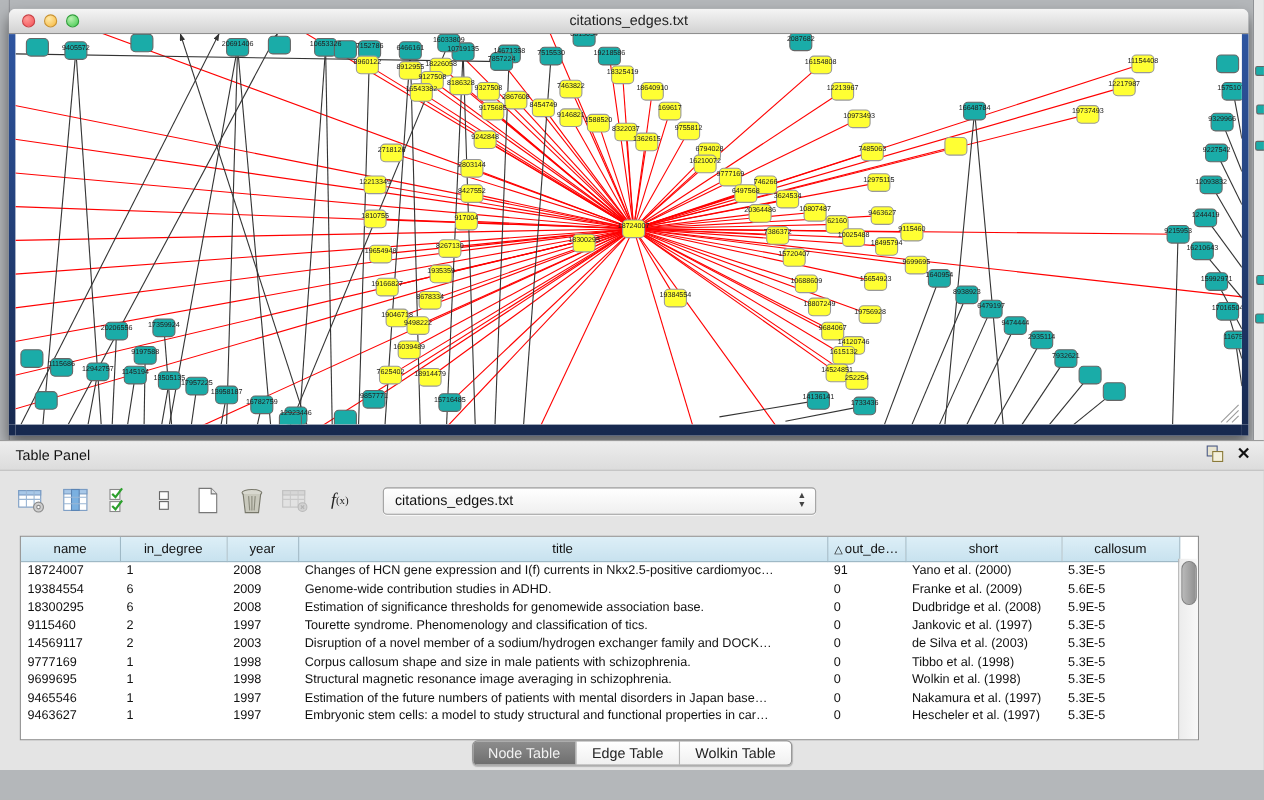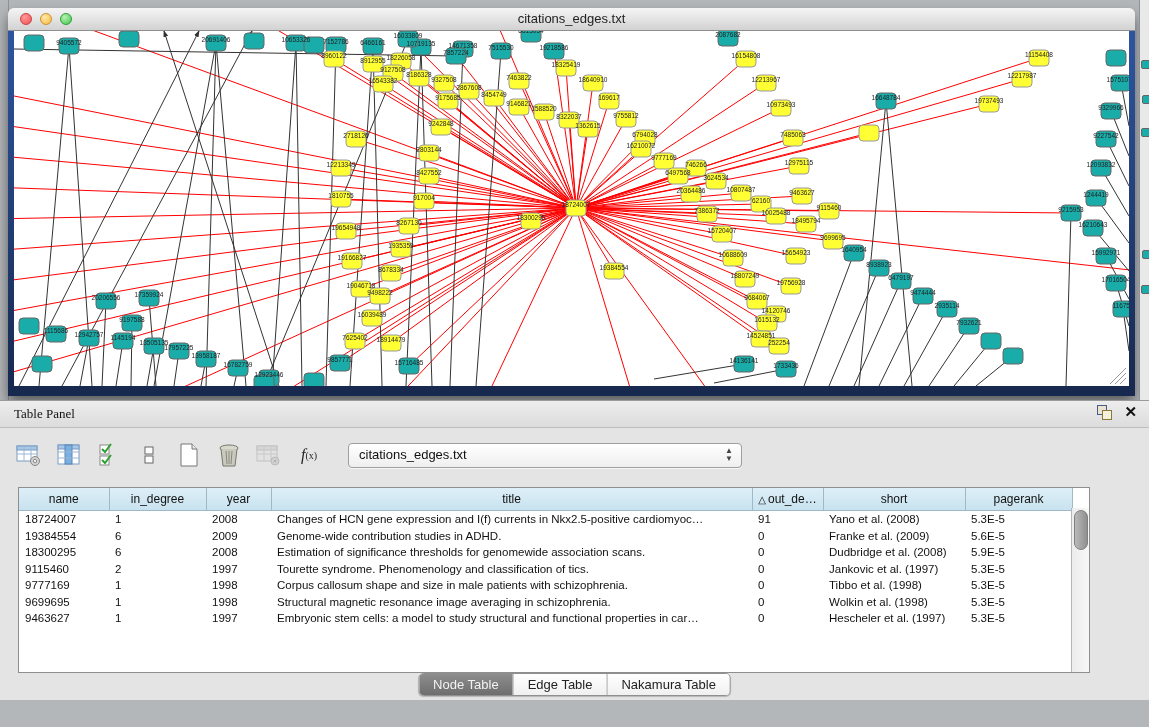"Table Panel" .panel-header { font-family: Liberation Serif, serif -> none }
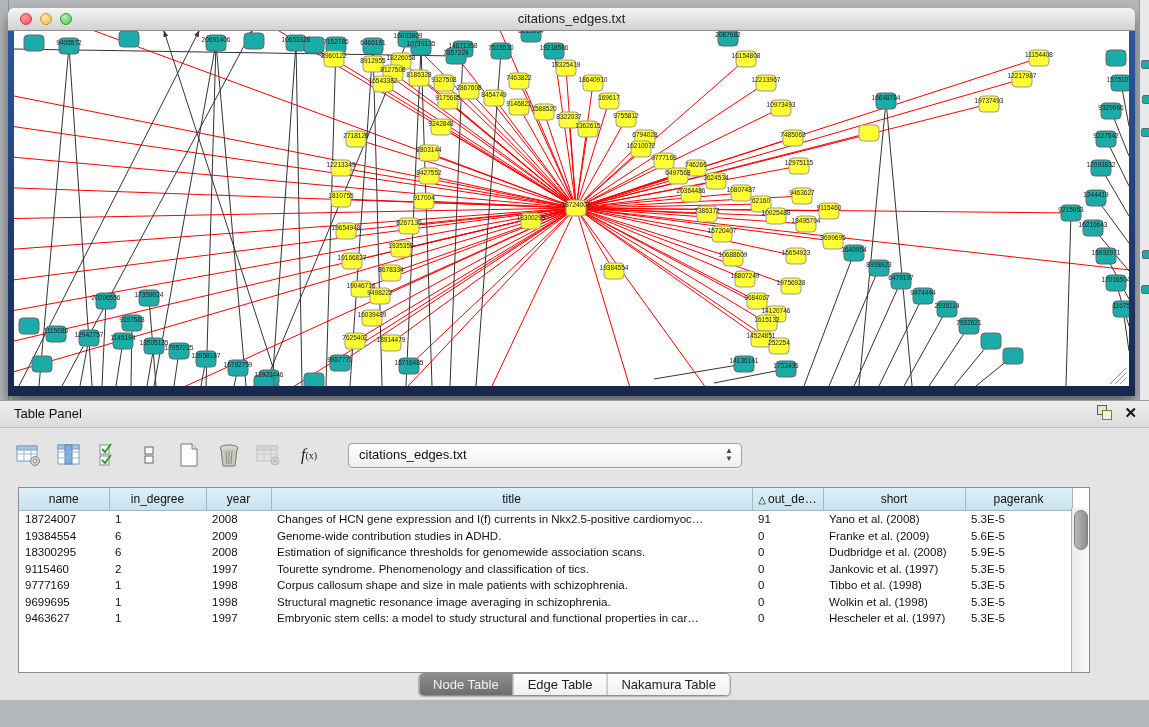"pagerank" th { text: pagerank -> callosum }
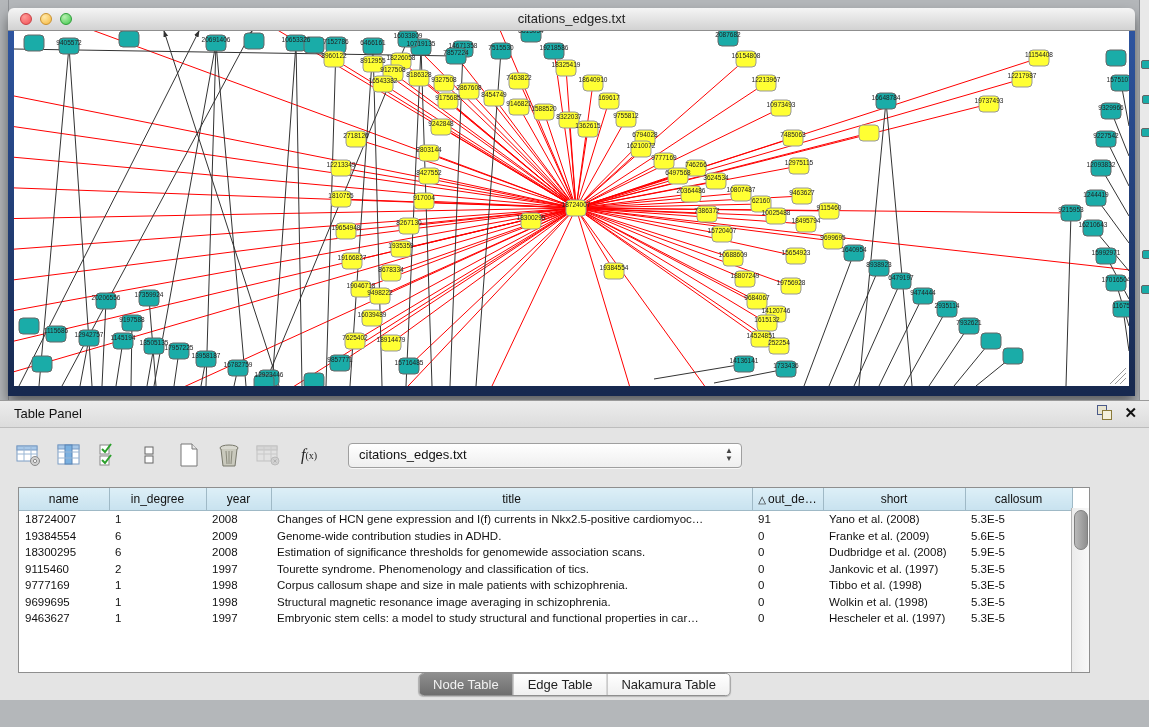"Yano et al. (2008)" td { text: 2008 -> 2000 }
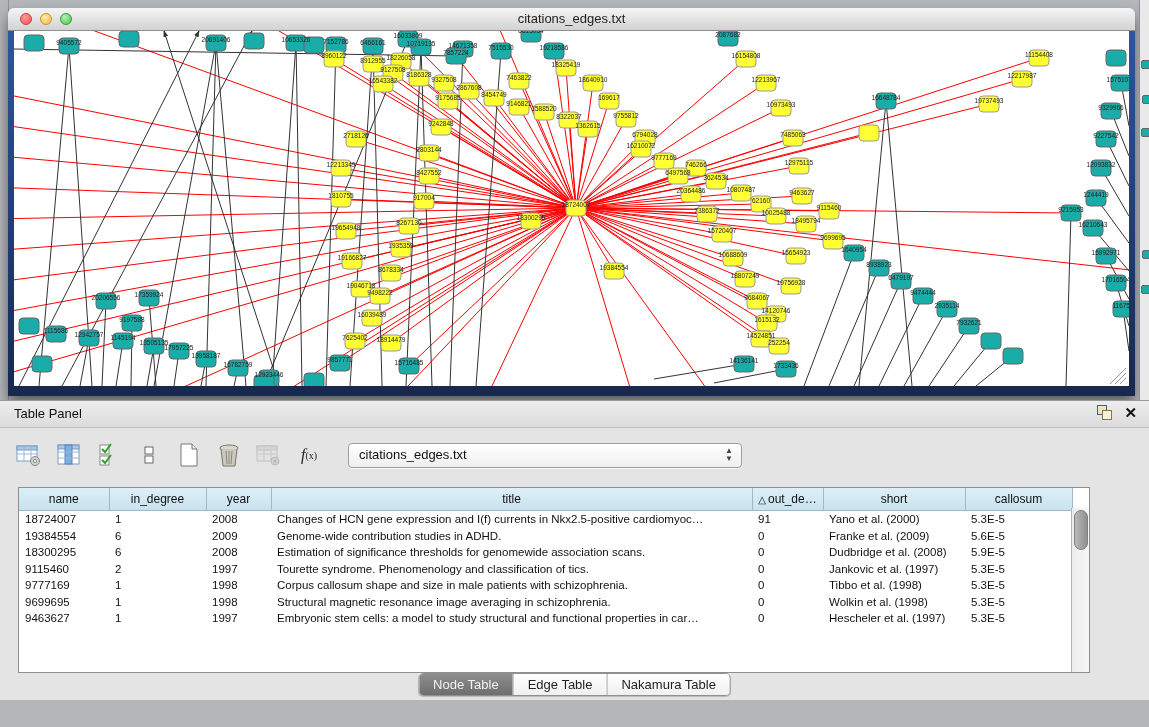"Estimation of significance thresholds" td { text: scans -> base }
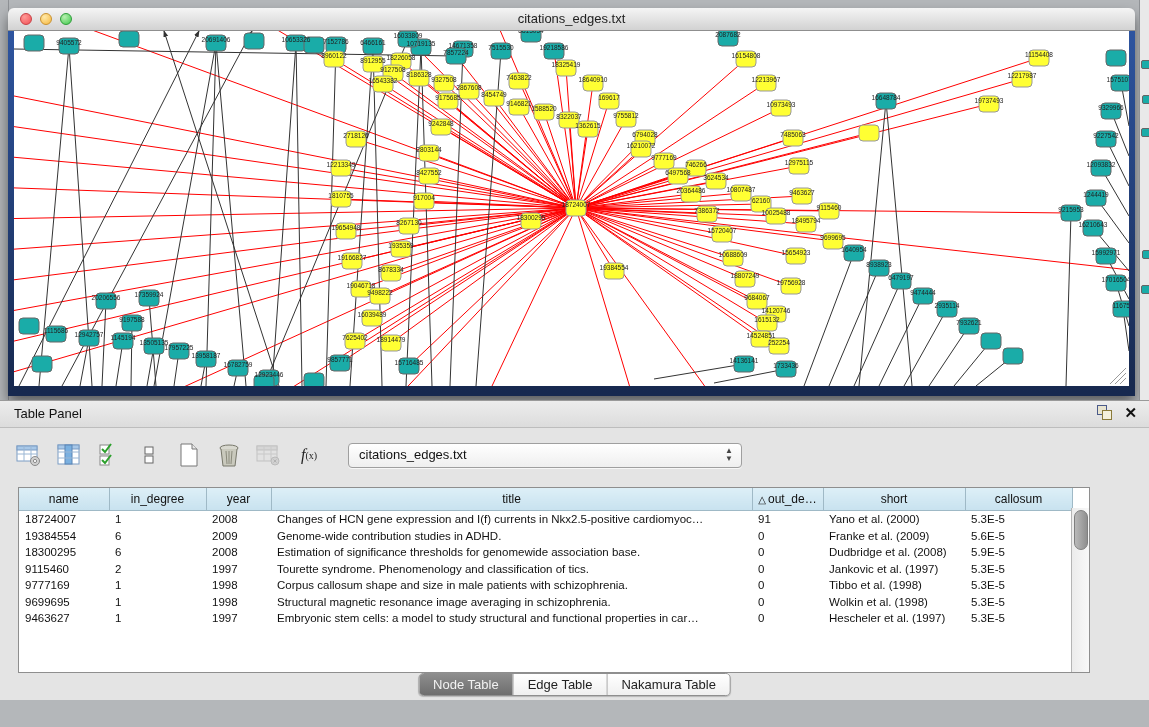"14569117" tr { html: none -> <tr> <td>14569117</td> <td>2</td> <td>2003</td> <td>Disruption of a novel member of a sodium/hydrogen exchanger family and DOCK…</td> <td>0</td> <td>de Silva et al. (2003)</td> <td>5.3E-5</td> </tr> }
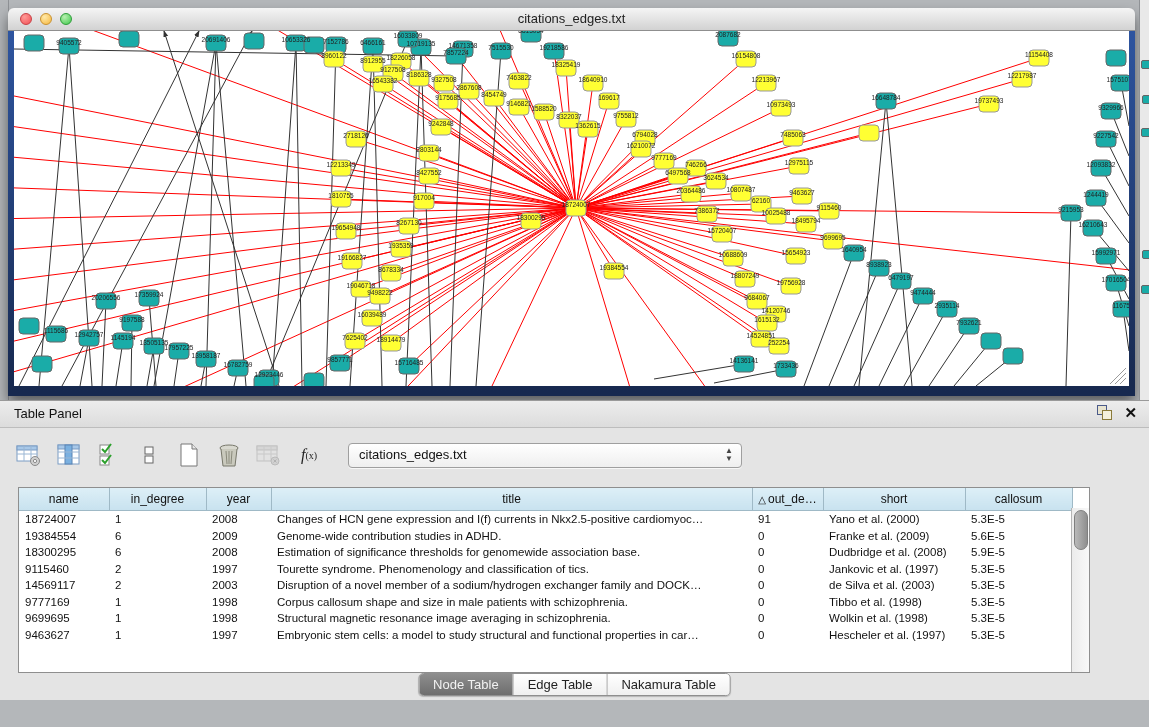"9465546" tr { html: none -> <tr> <td>9465546</td> <td>1</td> <td>1997</td> <td>Estimation of the future numbers of patients with mental disorders in Japan base…</td> <td>0</td> <td>Nakamura et al. (1997)</td> <td>5.3E-5</td> </tr> }
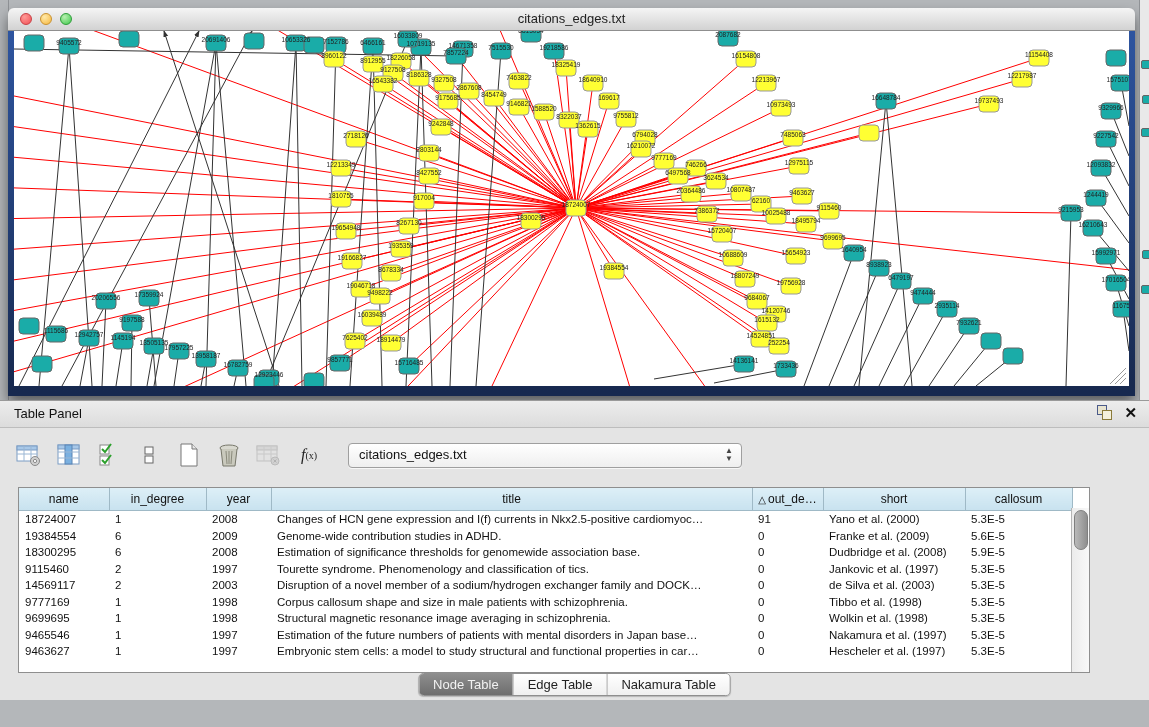"Nakamura Table" div.seg { text: Nakamura -> Wolkin }
